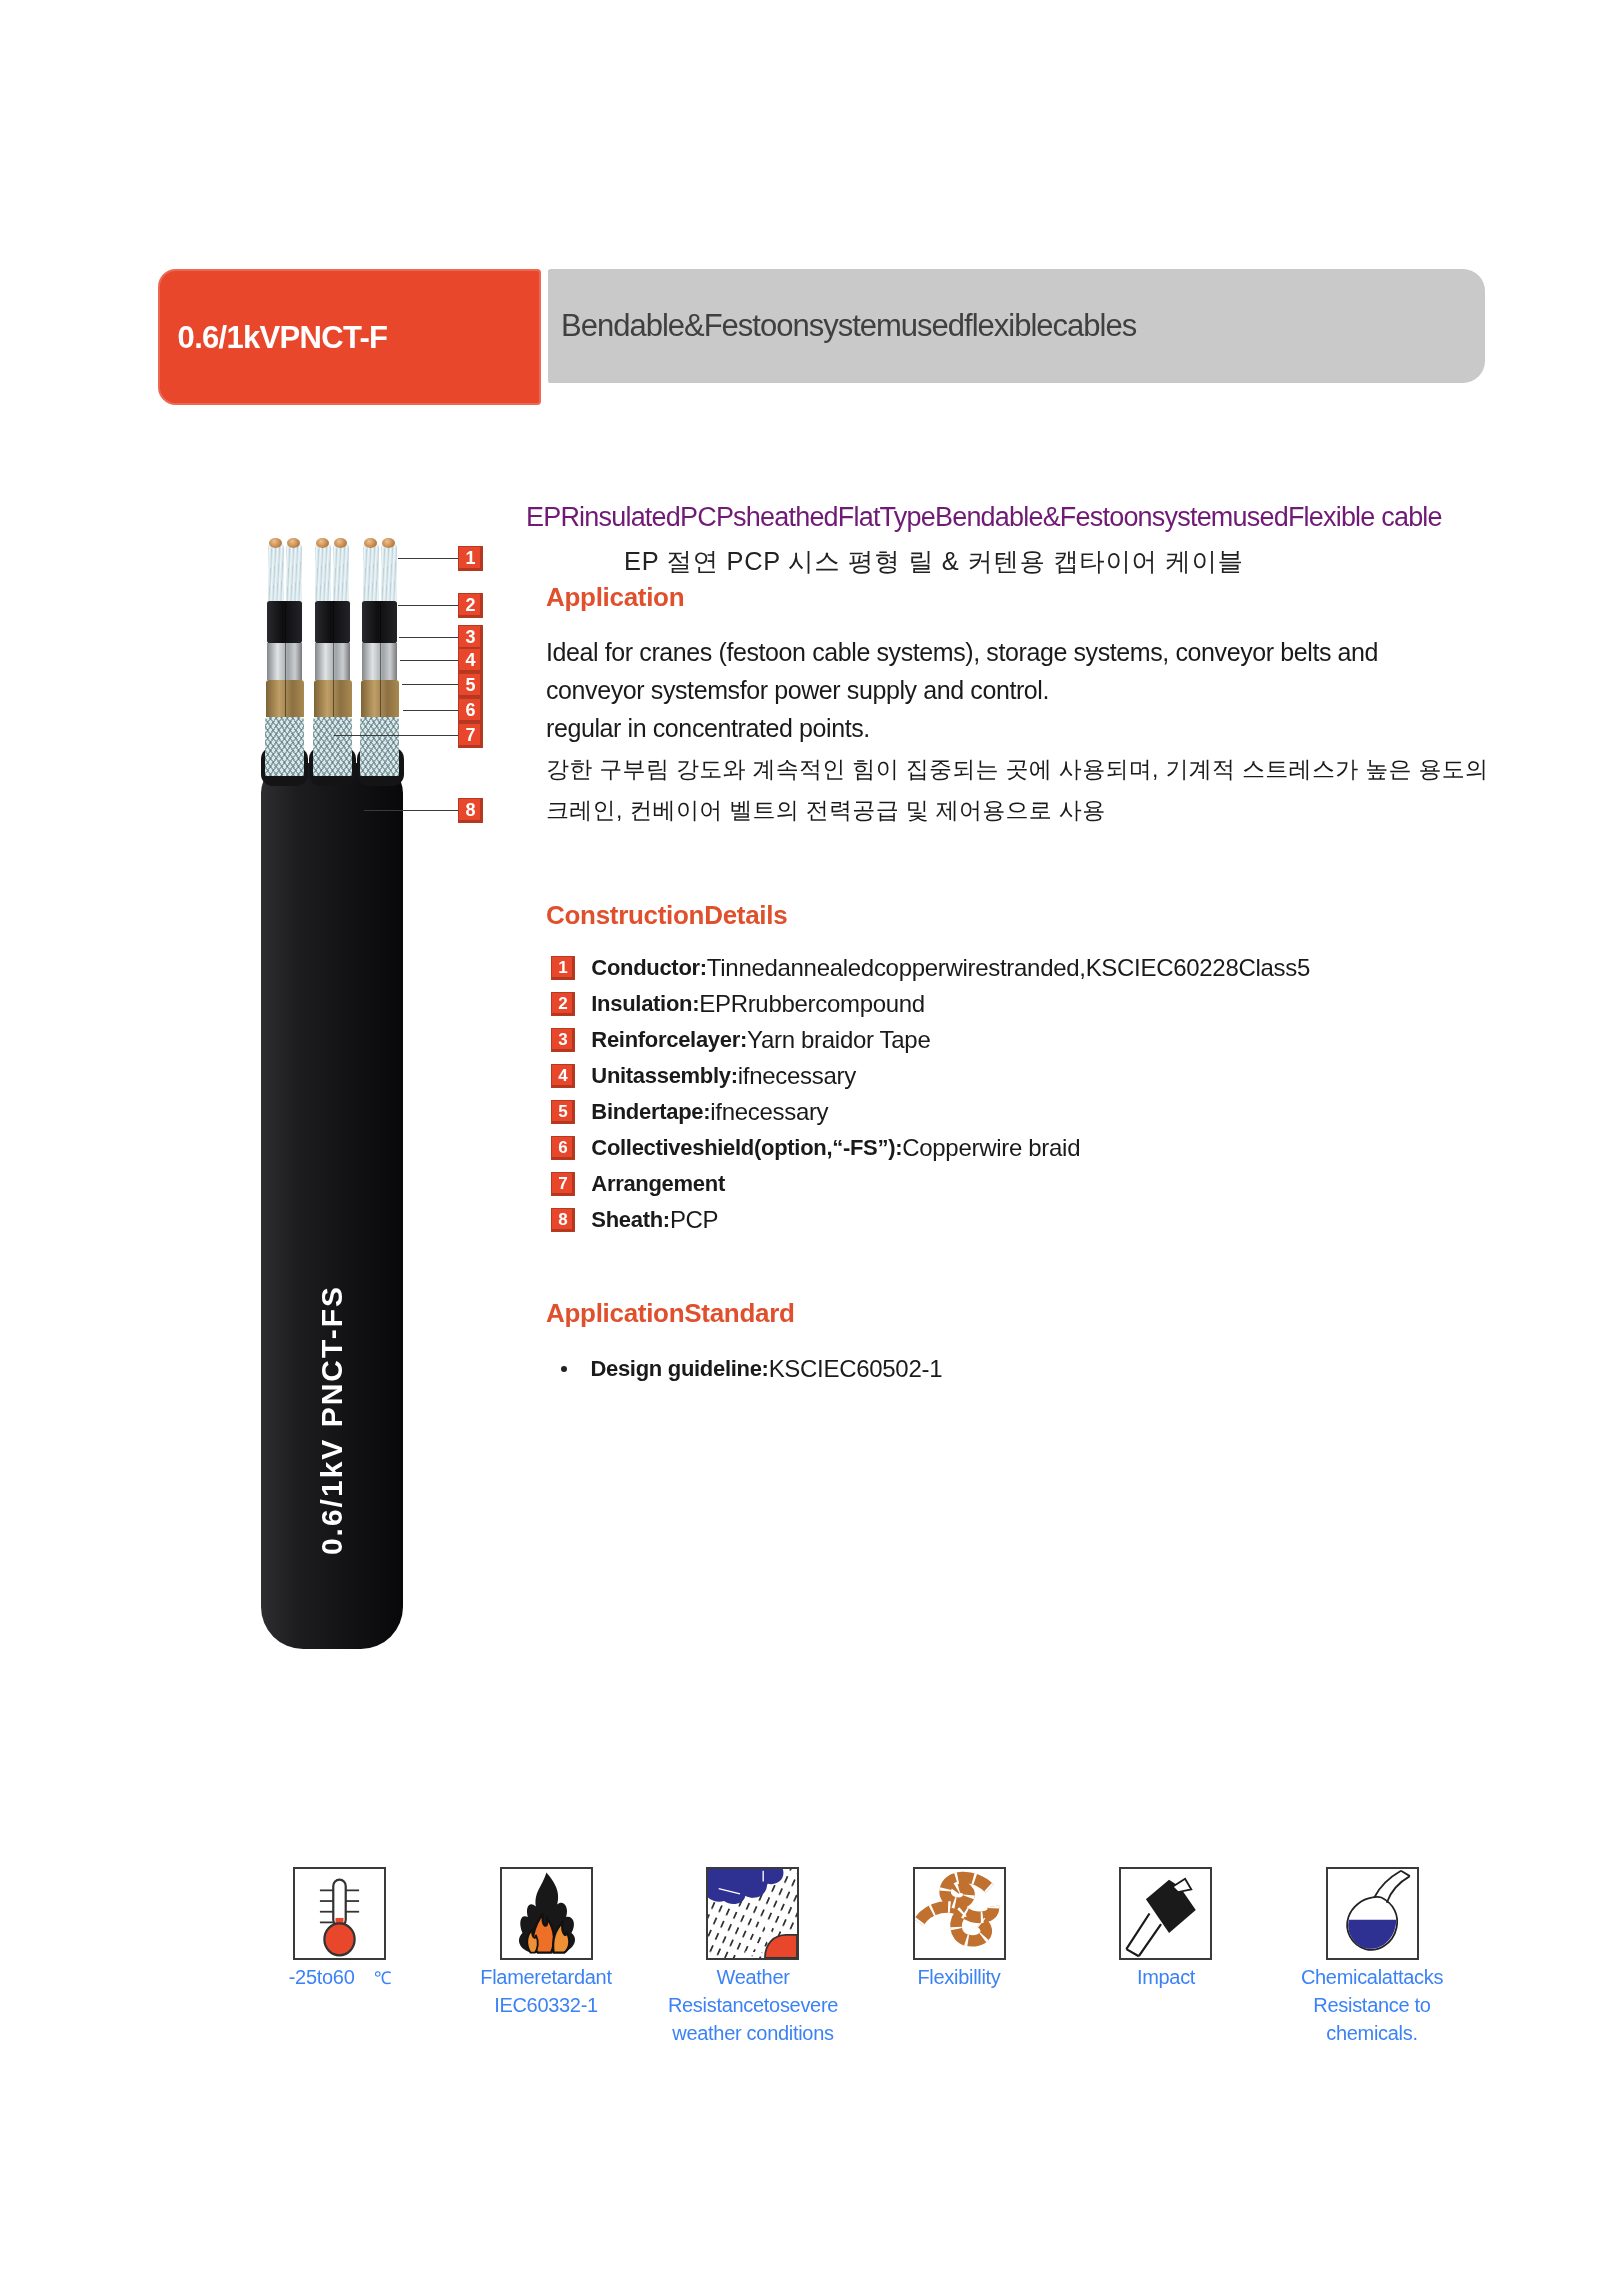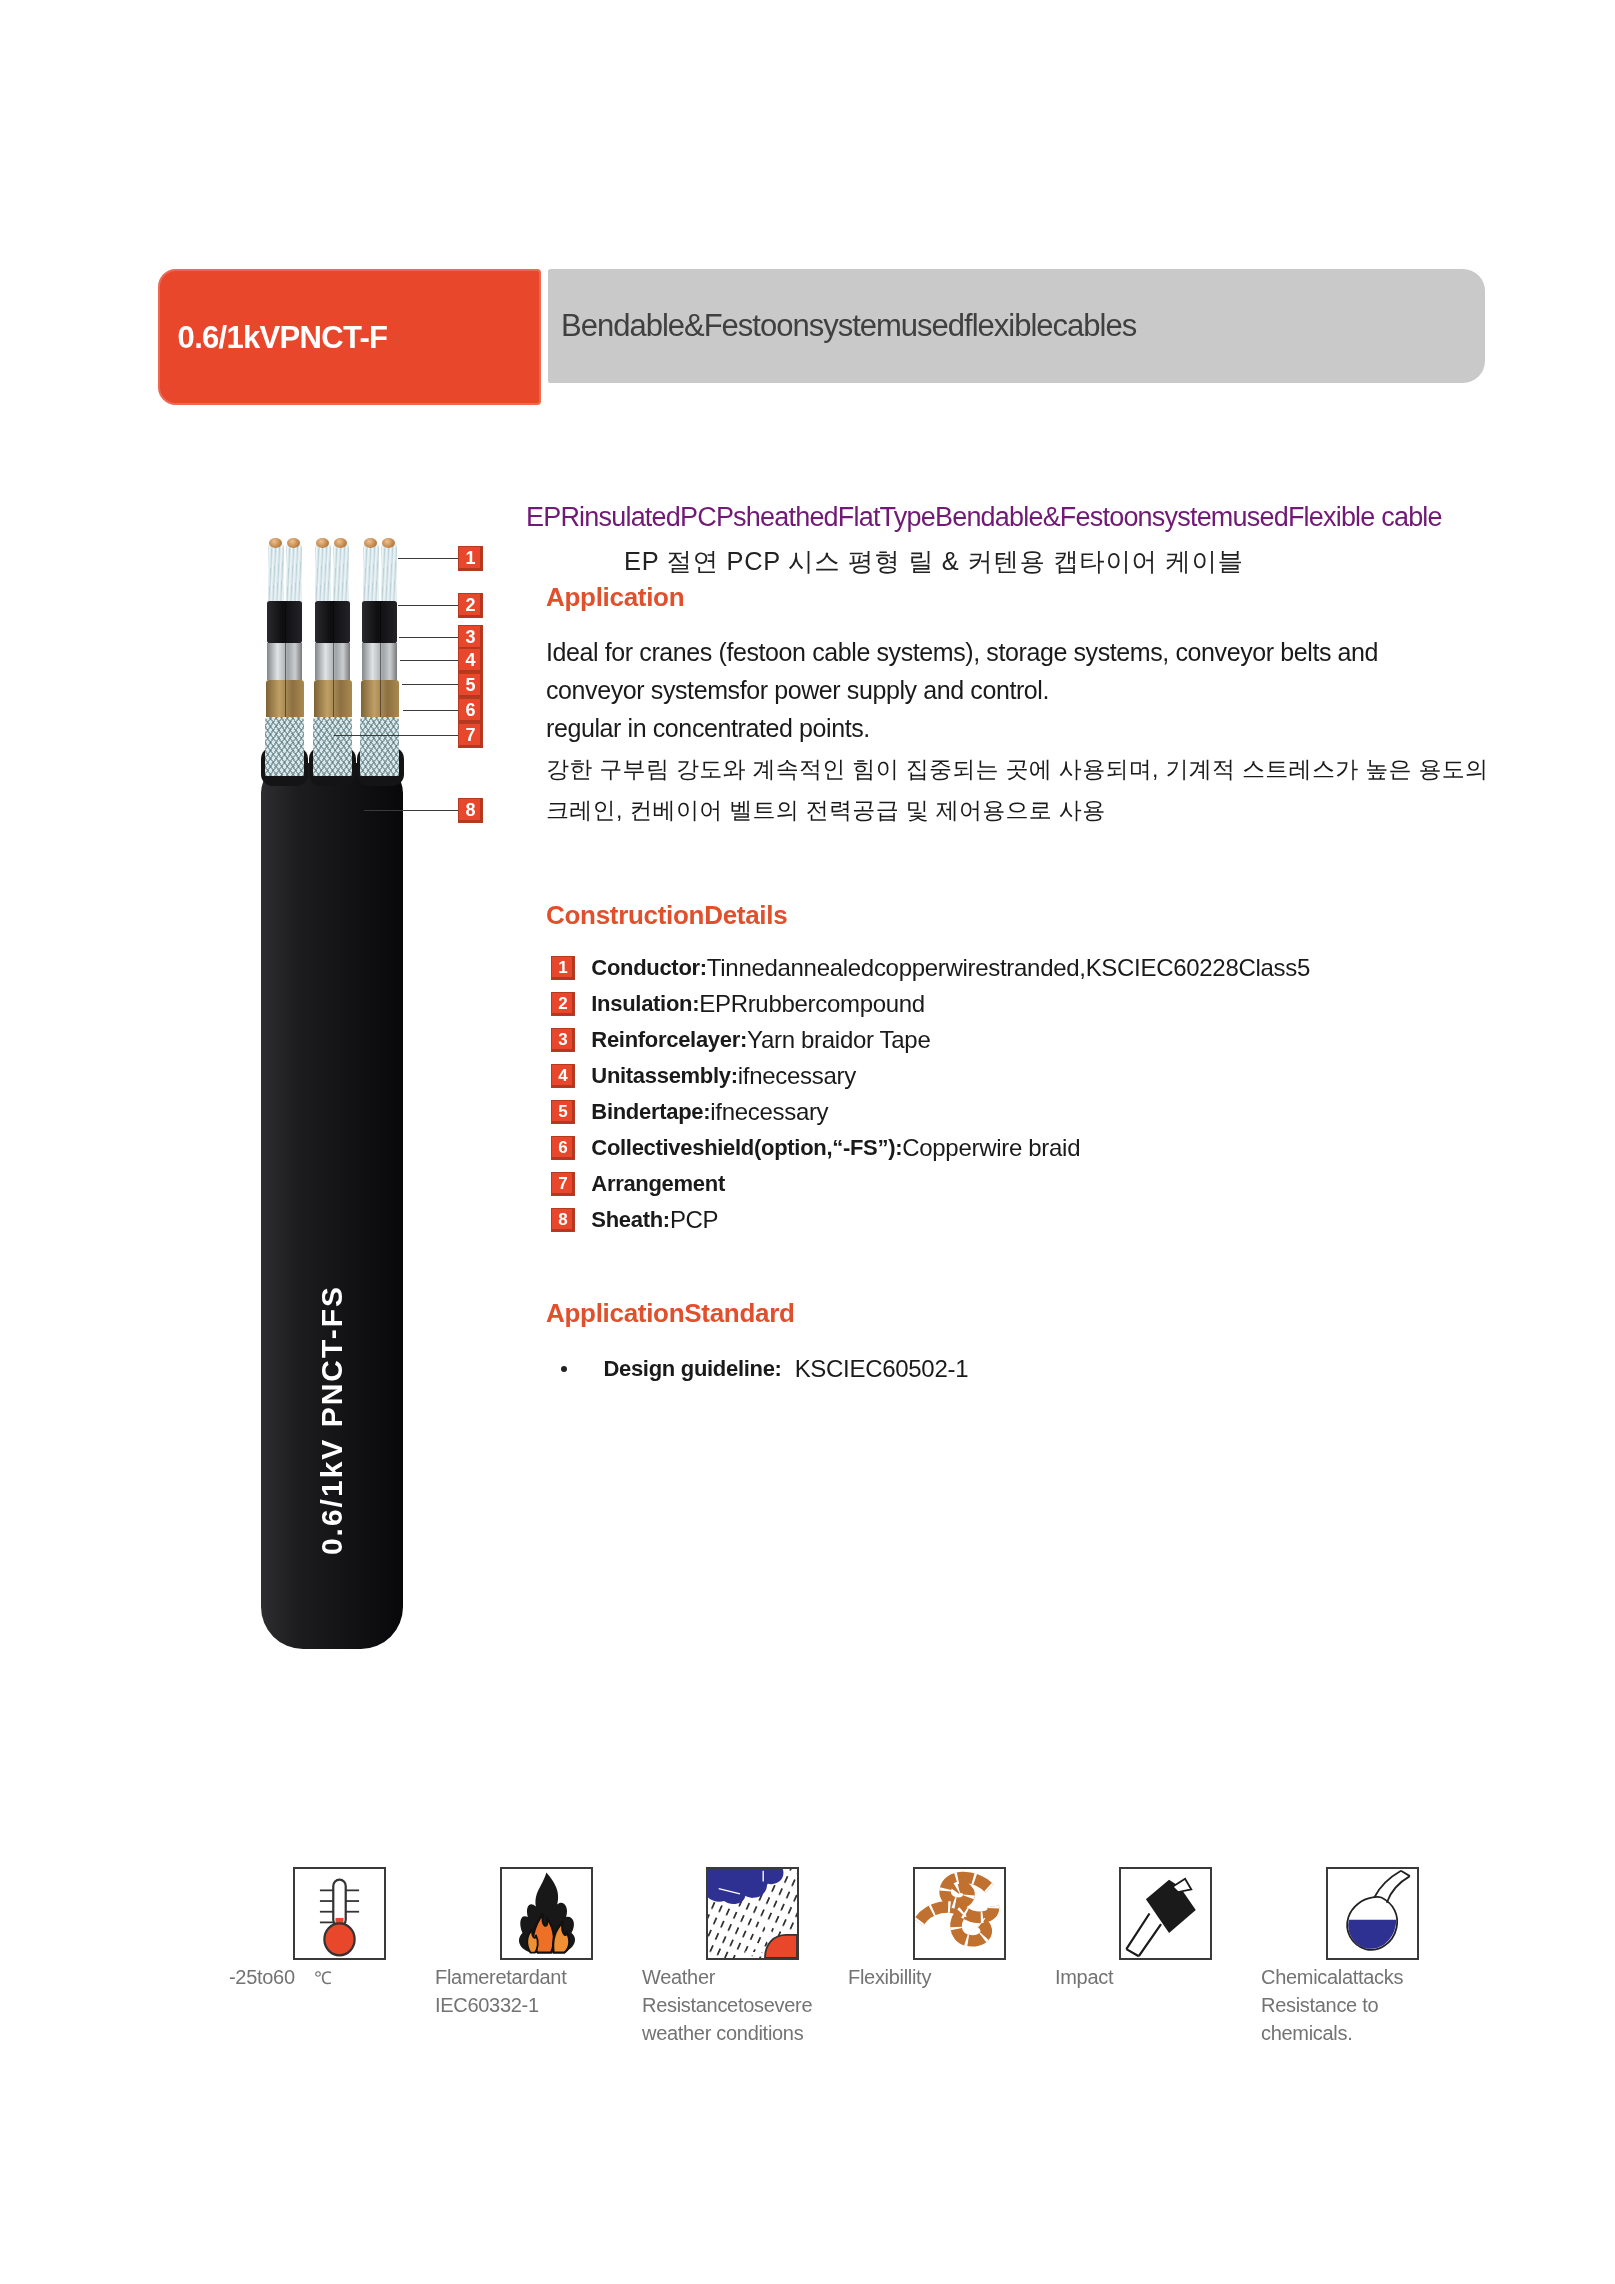"Design guideline:" .std-row { gap: 13px -> none }
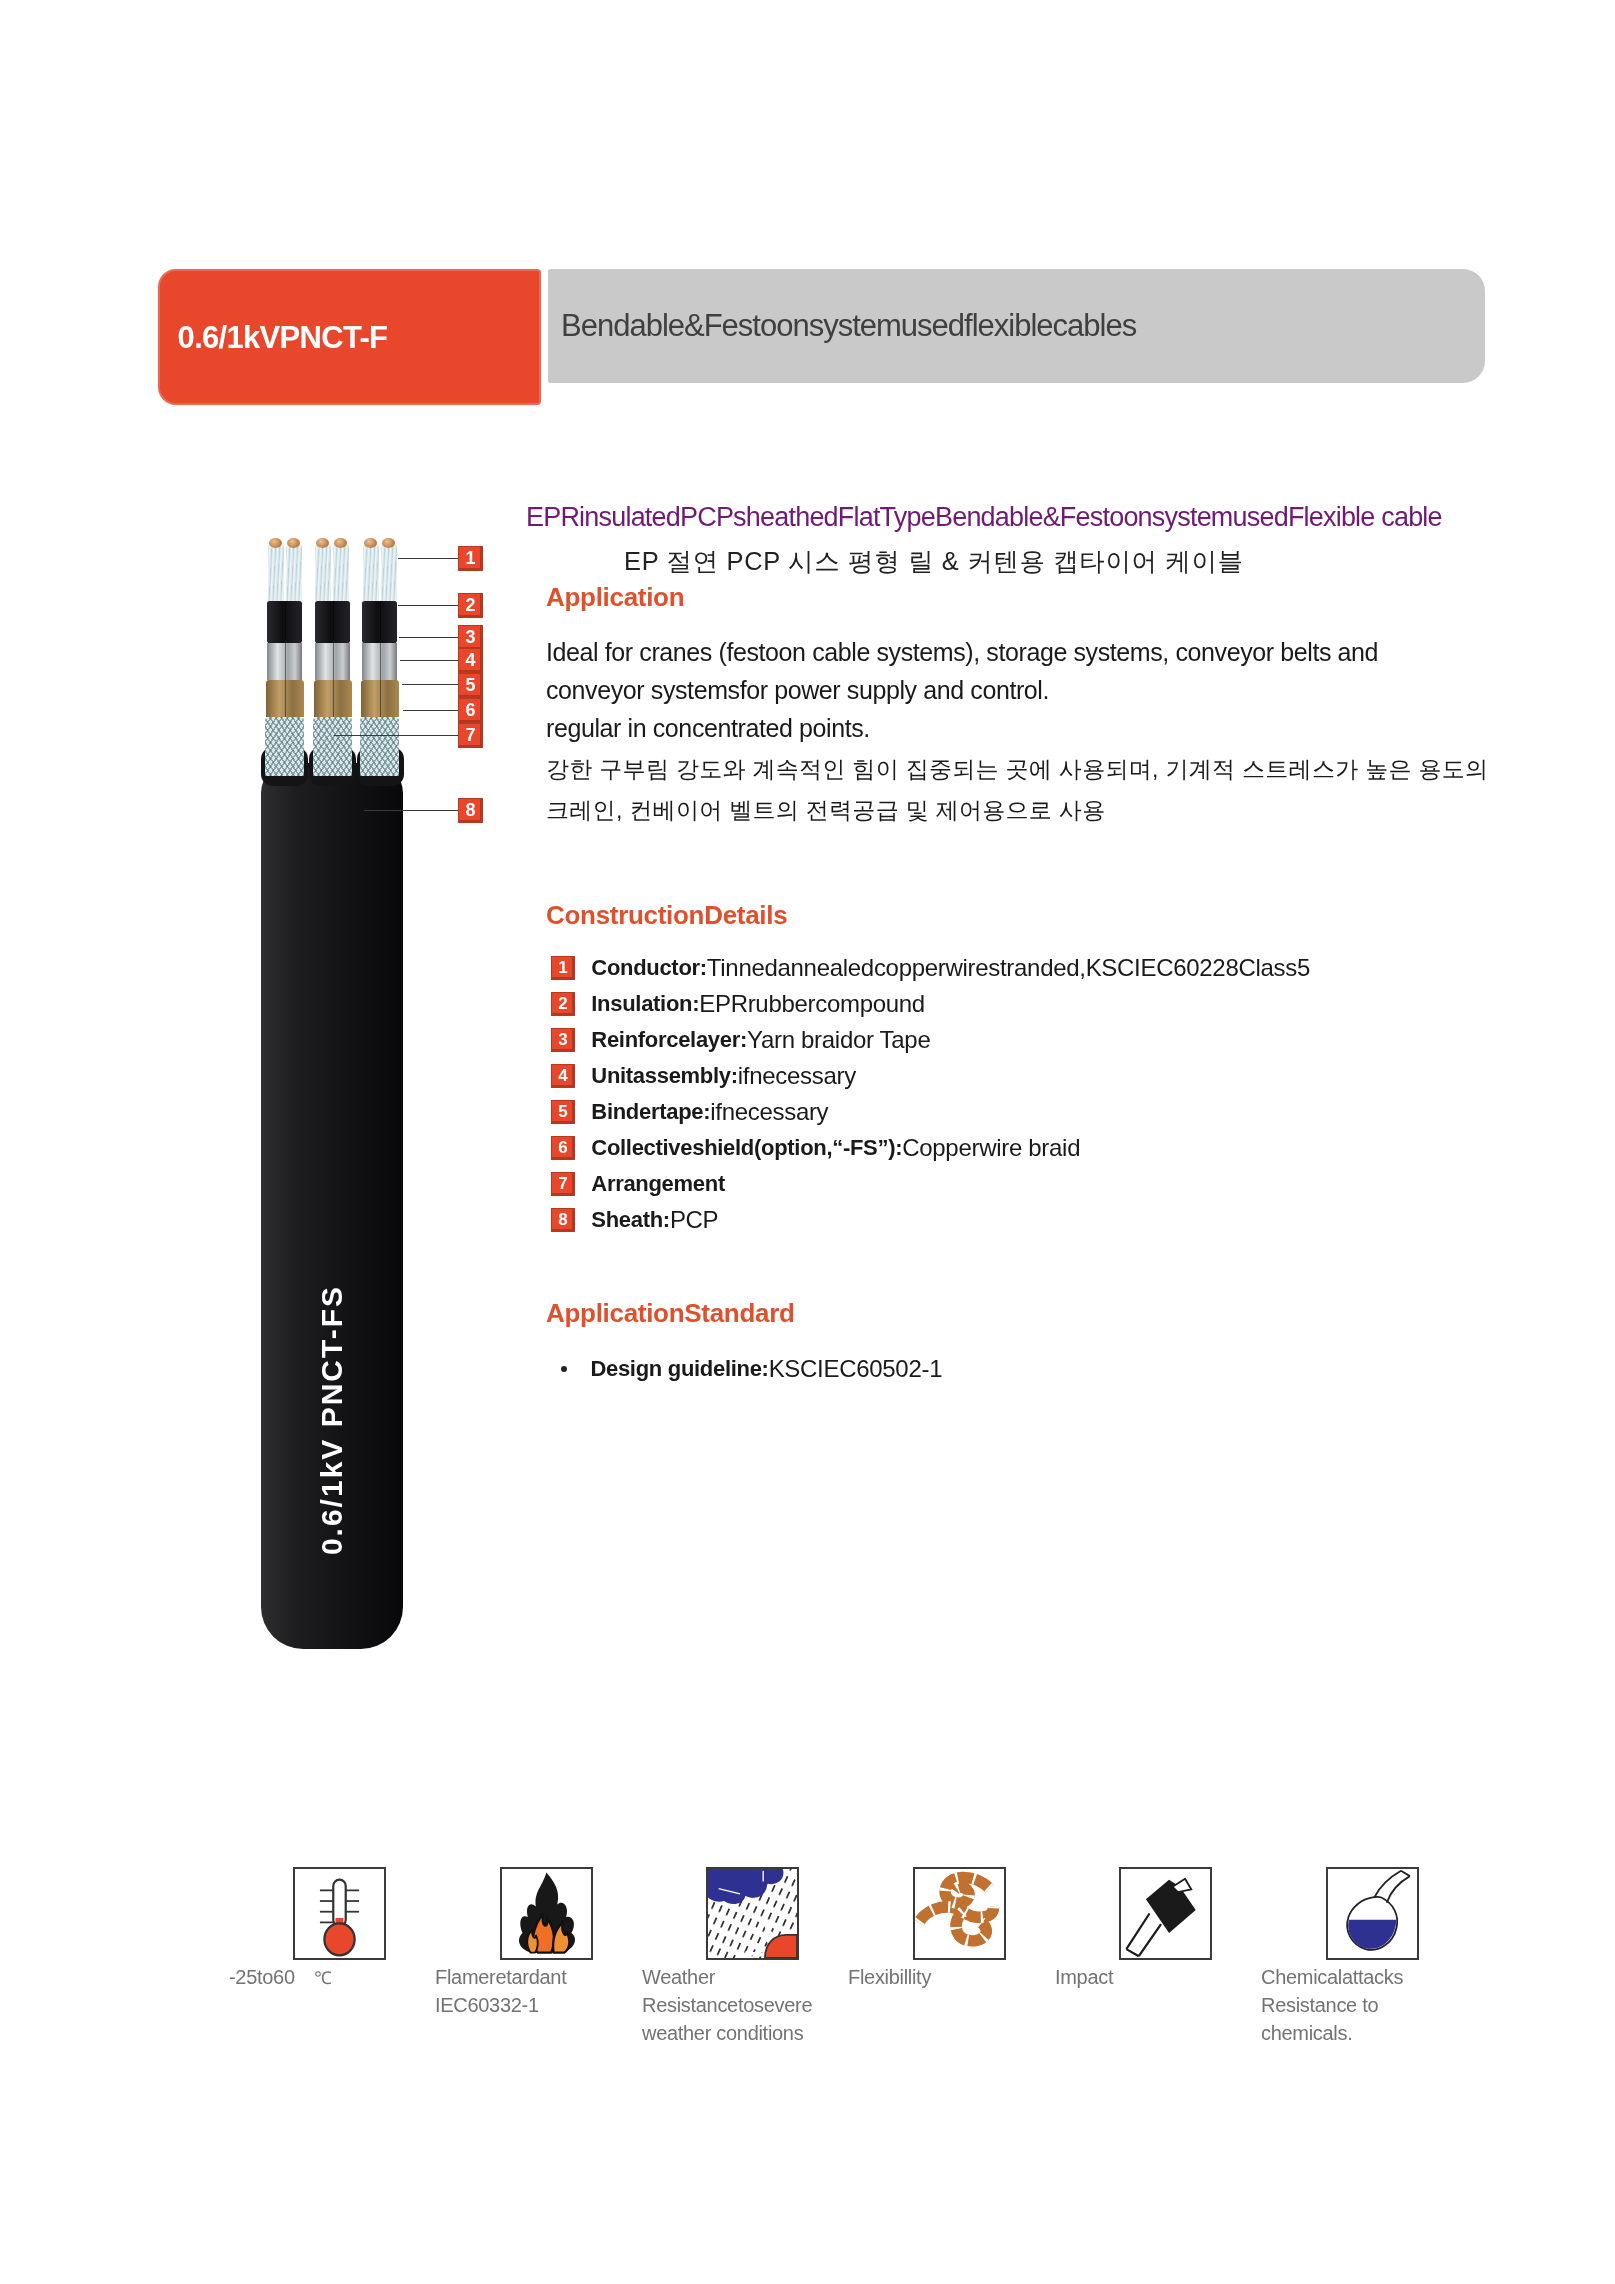"-25to60 ℃" .flabel { color: #737373 -> #3b82f6; text-align: left -> center }
